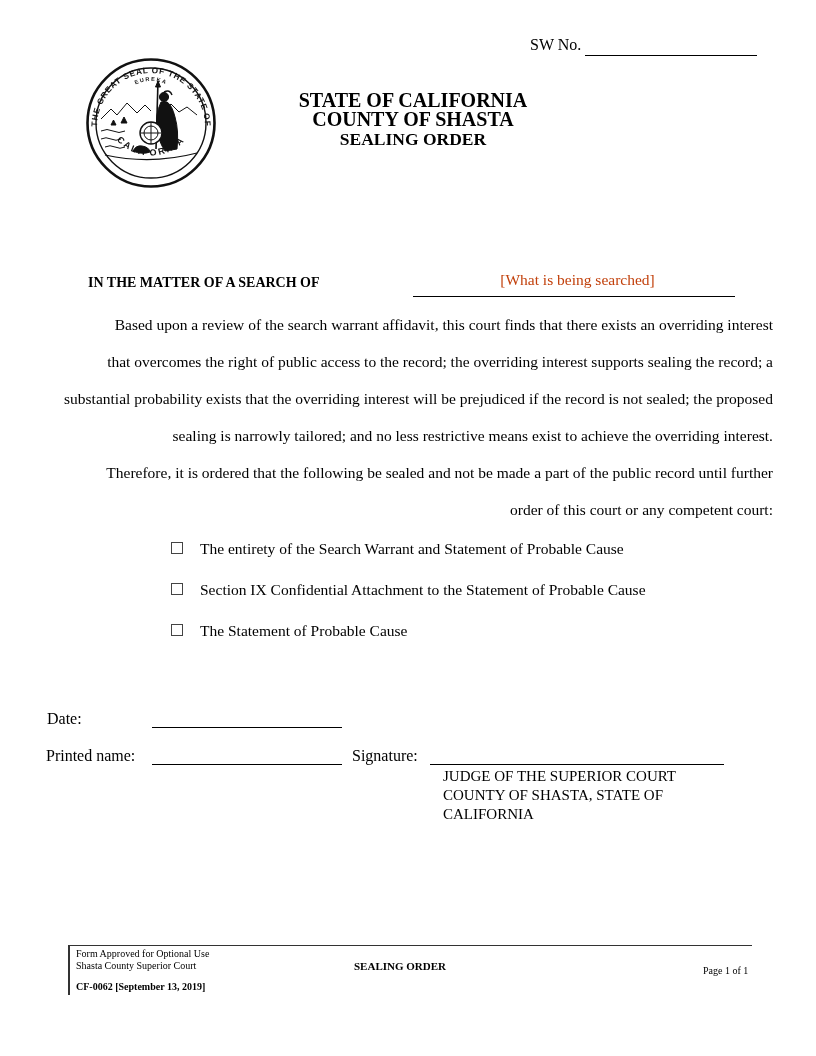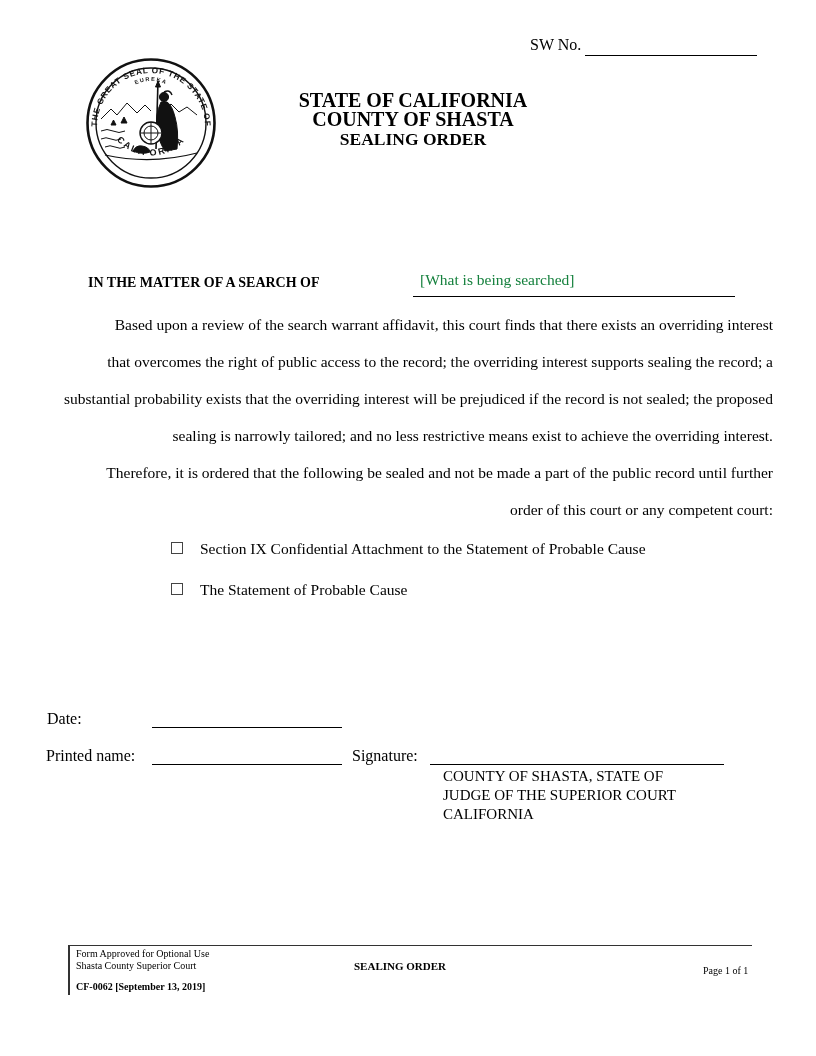"[What is being searched]" .red { color: #15803d -> #c2410c; text-align: none -> center }
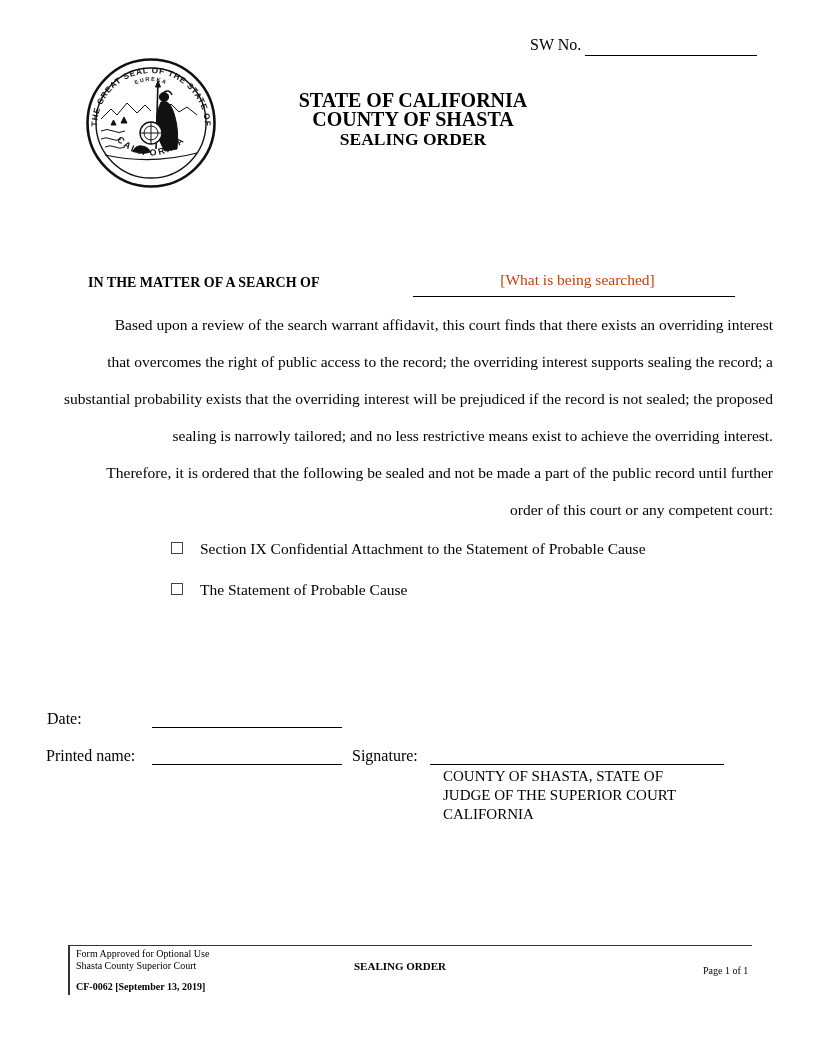"The entirety of the Search" li.check-item { html: none -> <li> <span></span> <span>The entirety of the Search Warrant and Statement of Probable Cause</span> </li> }
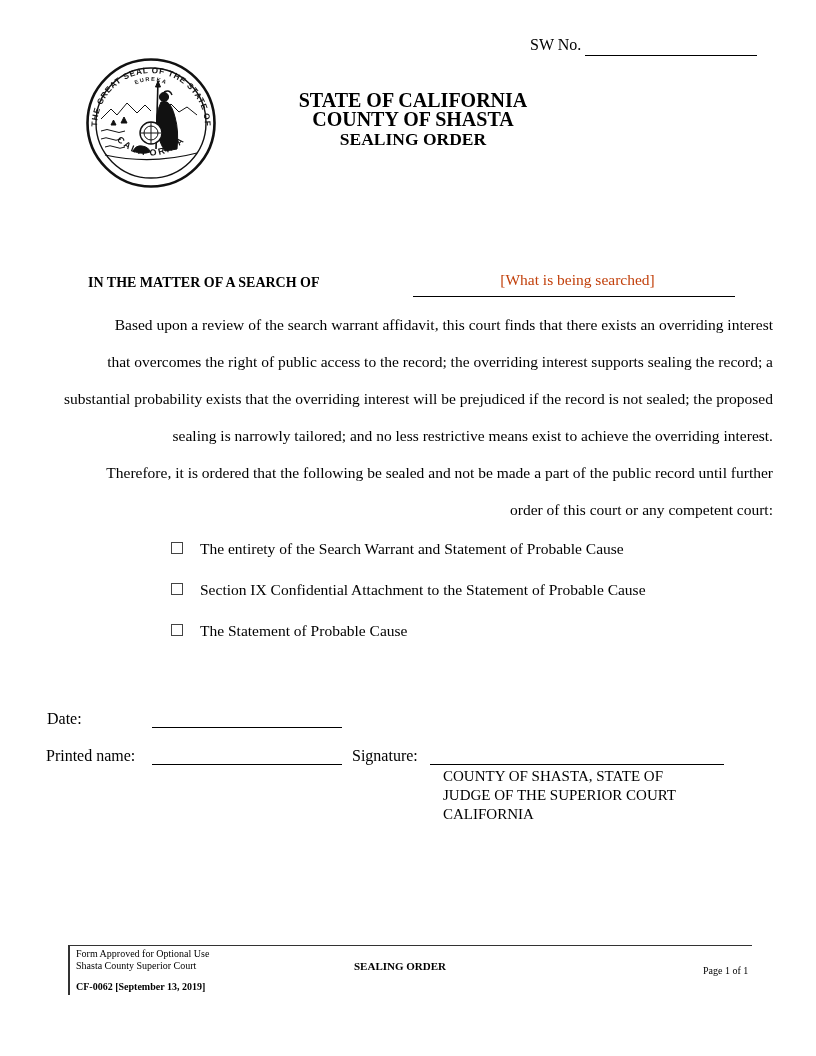"COUNTY OF SHASTA, STATE OF" div { order: before "JUDGE OF THE SUPERIOR COURT" -> after "JUDGE OF THE SUPERIOR COURT" }
